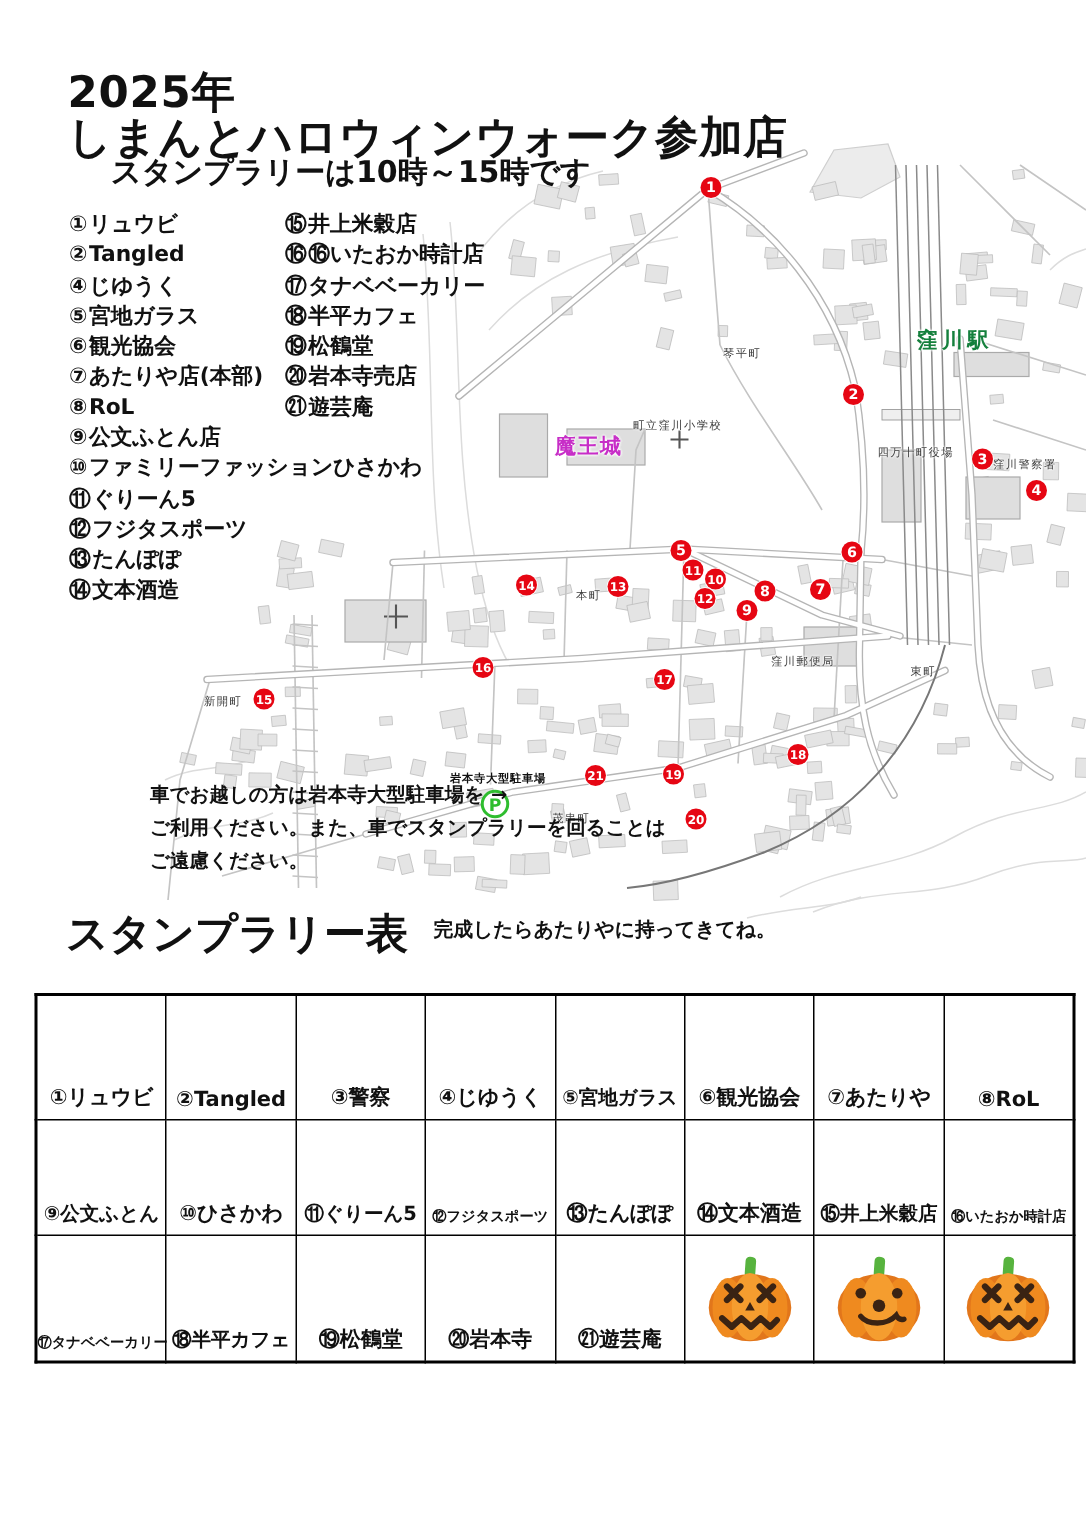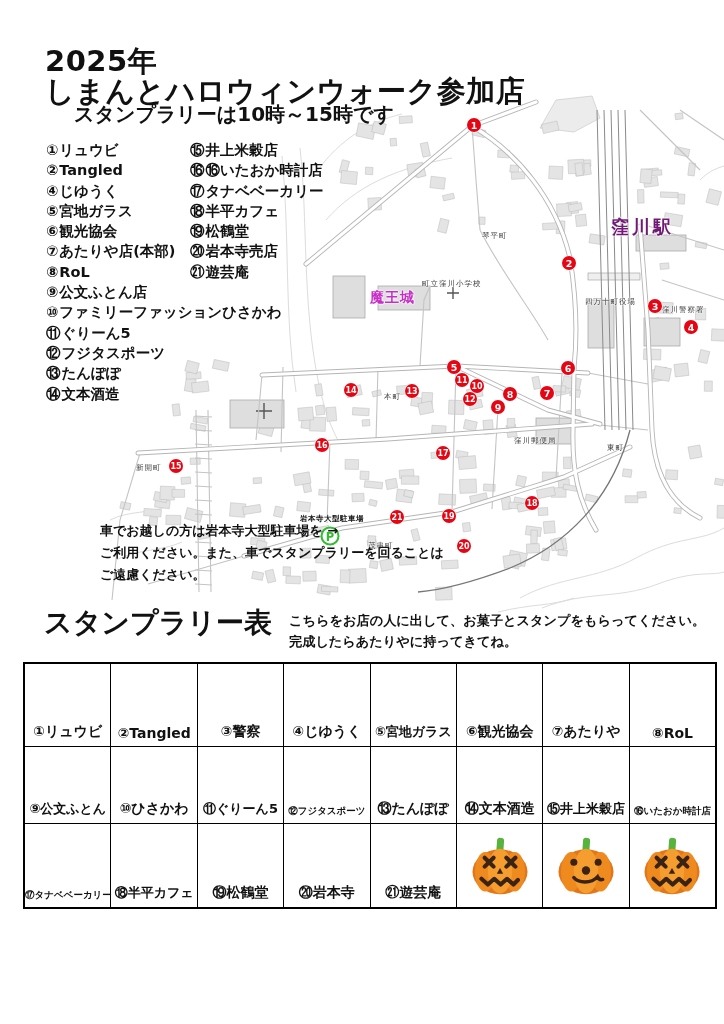"窪川駅" .lab-station { color: #701a75 -> #15803d; font-size: 18px -> 14px }
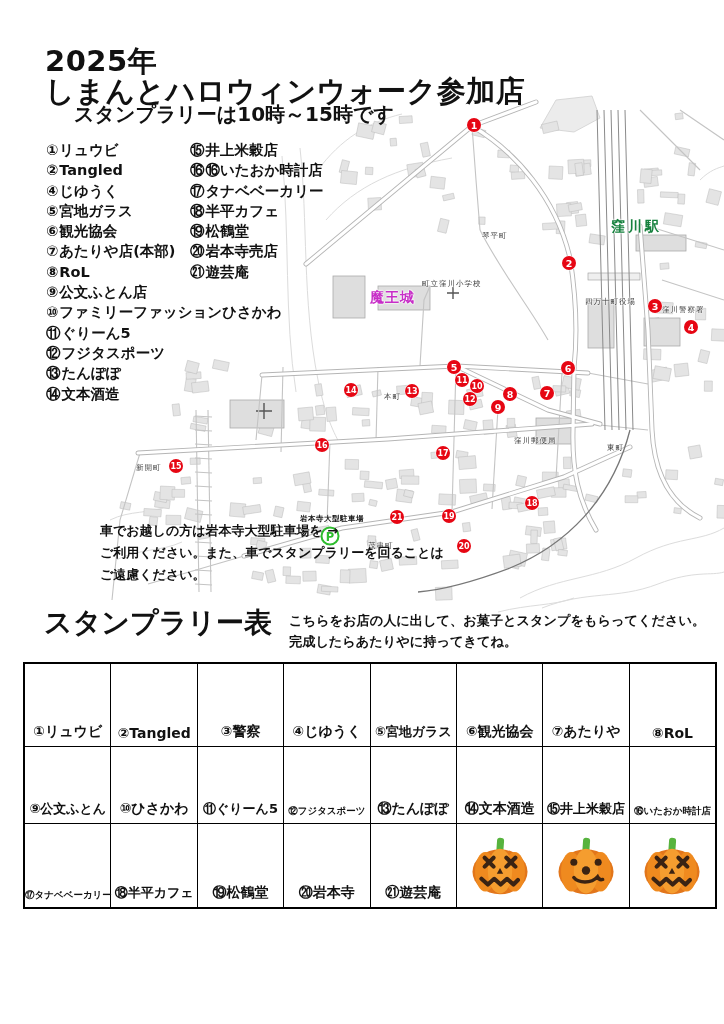"こちらをお店の人に出して、お菓子とスタンプをもらってください。" div { html: <div>こちらをお店の人に出して、お菓子とスタンプをもらってください。</div> -> none }
